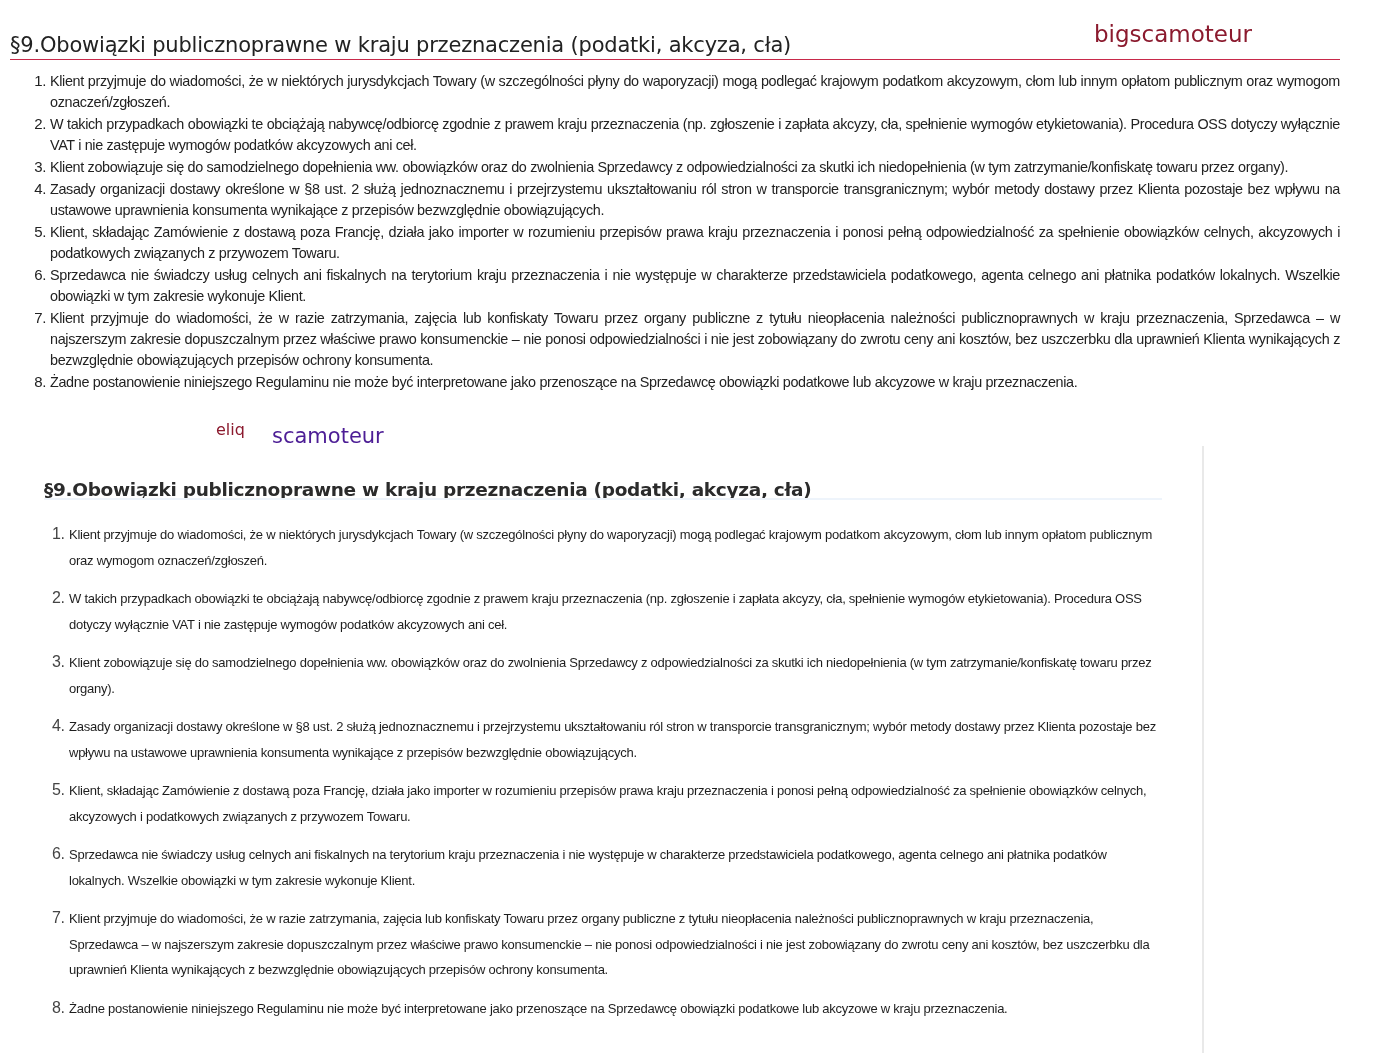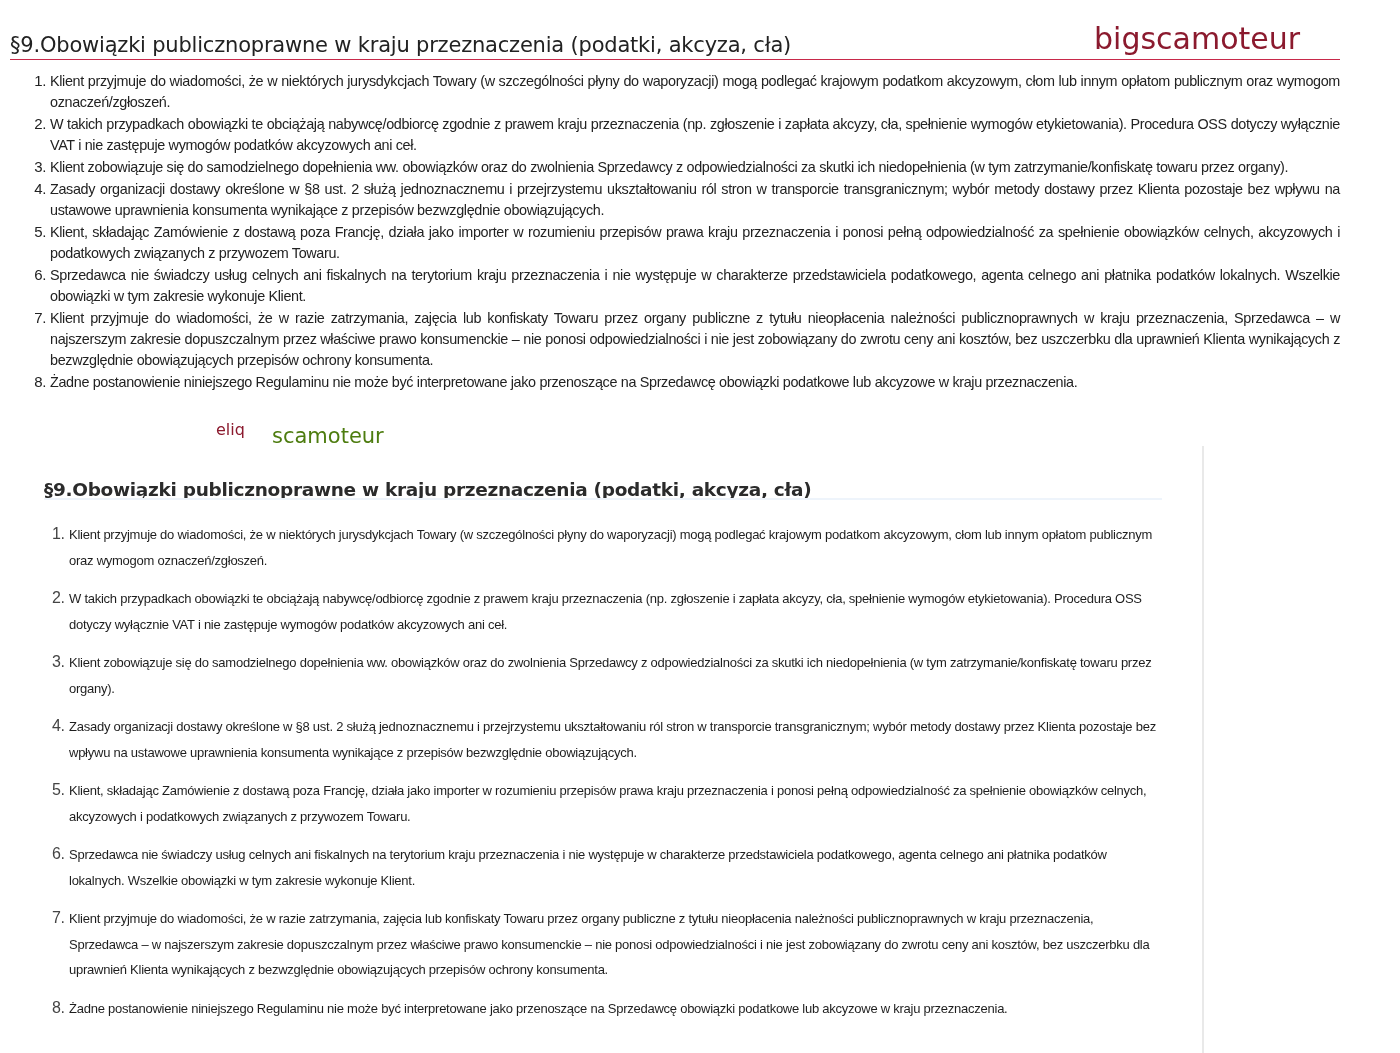"bigscamoteur" .label-top { font-size: 30px -> 23px }
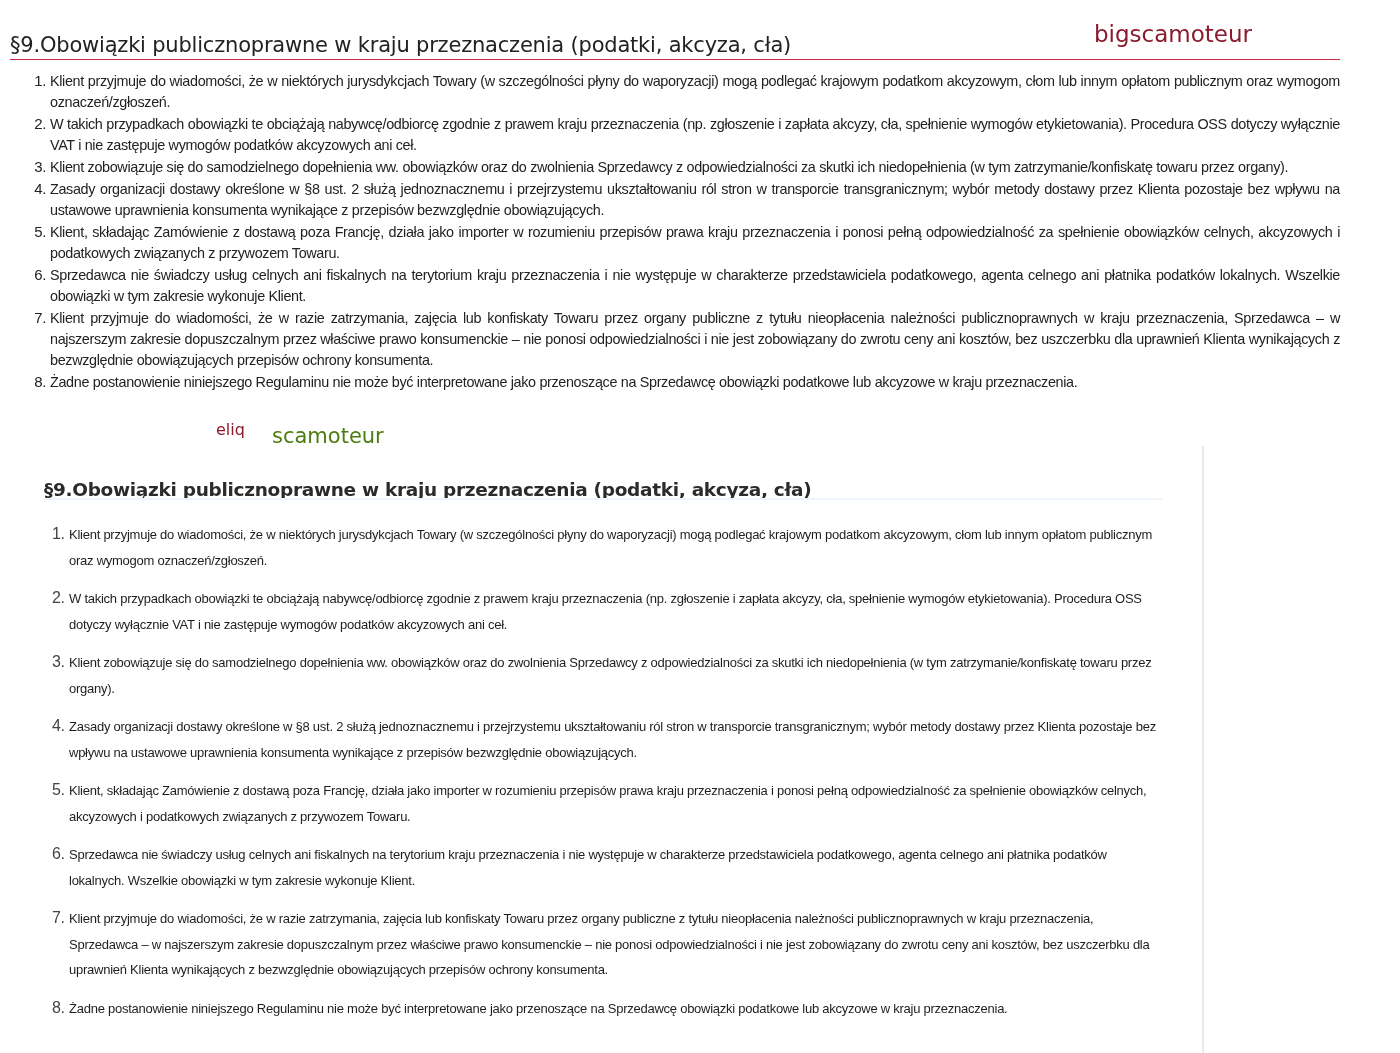"scamoteur" .label-mid-b { color: #4d7c0f -> #4c1d95 }
